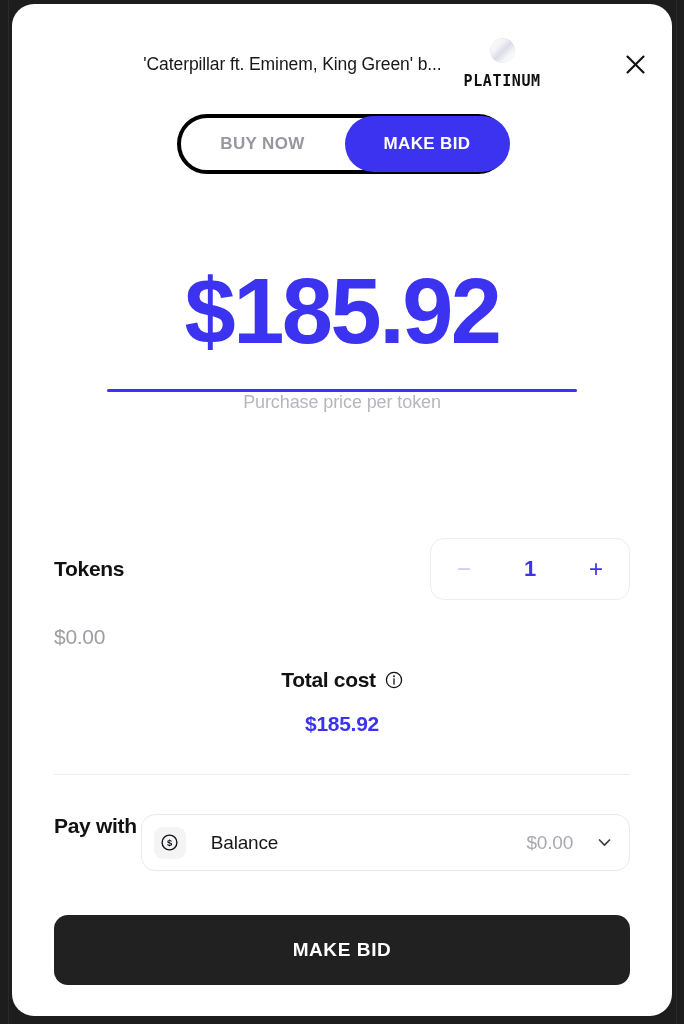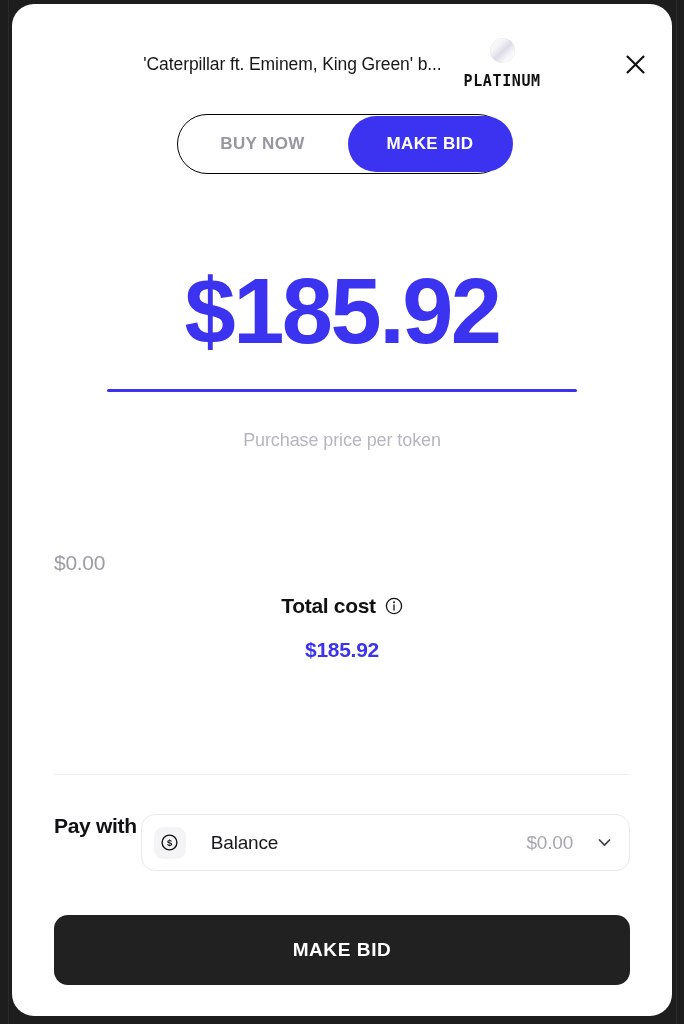"BUY NOW" .mode-toggle { border: 1px solid #000000 -> 4px solid #000000 }
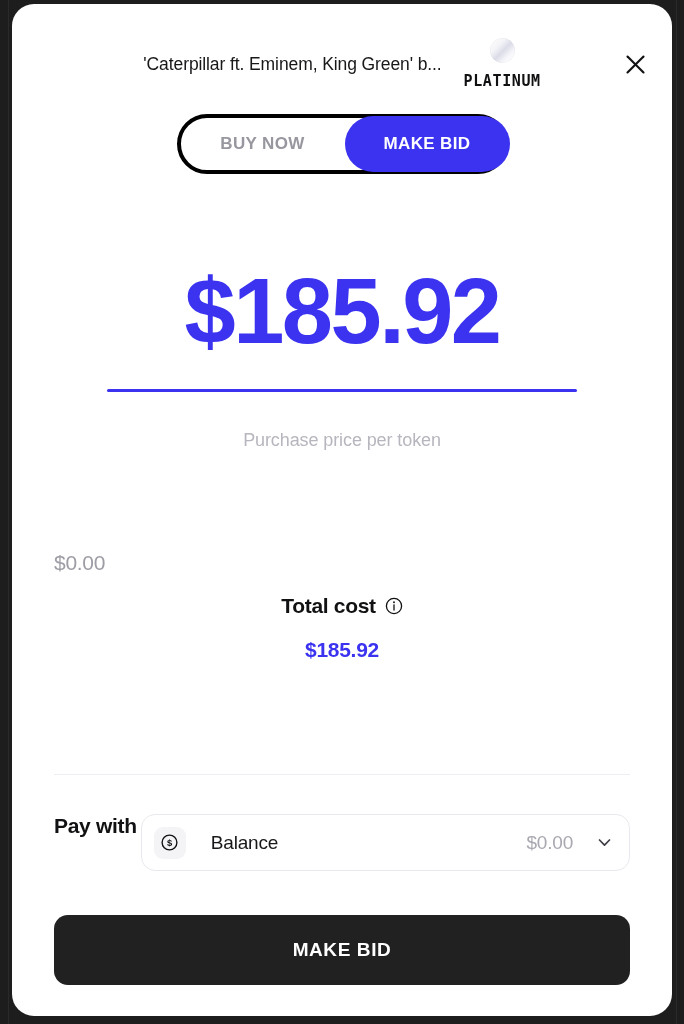"Purchase price per token" .price-caption { margin-top: 38px -> none }
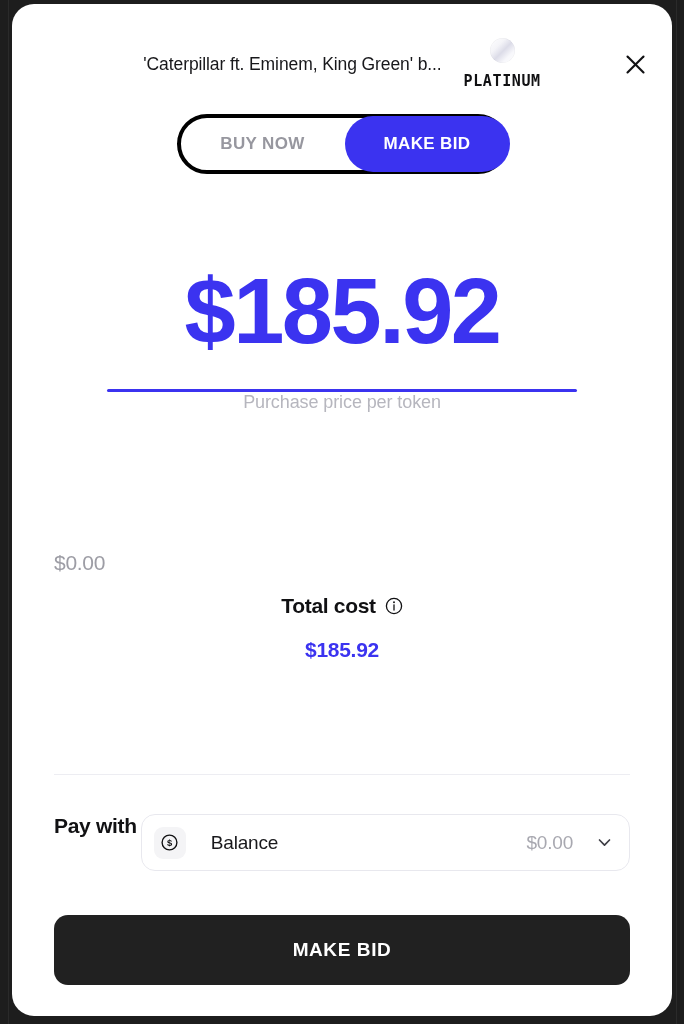"Tokens" div.row { html: none -> <div> <div>Tokens</div> <div> <button>−</button> <span>1</span> <button>+</button> </div> </div> }
